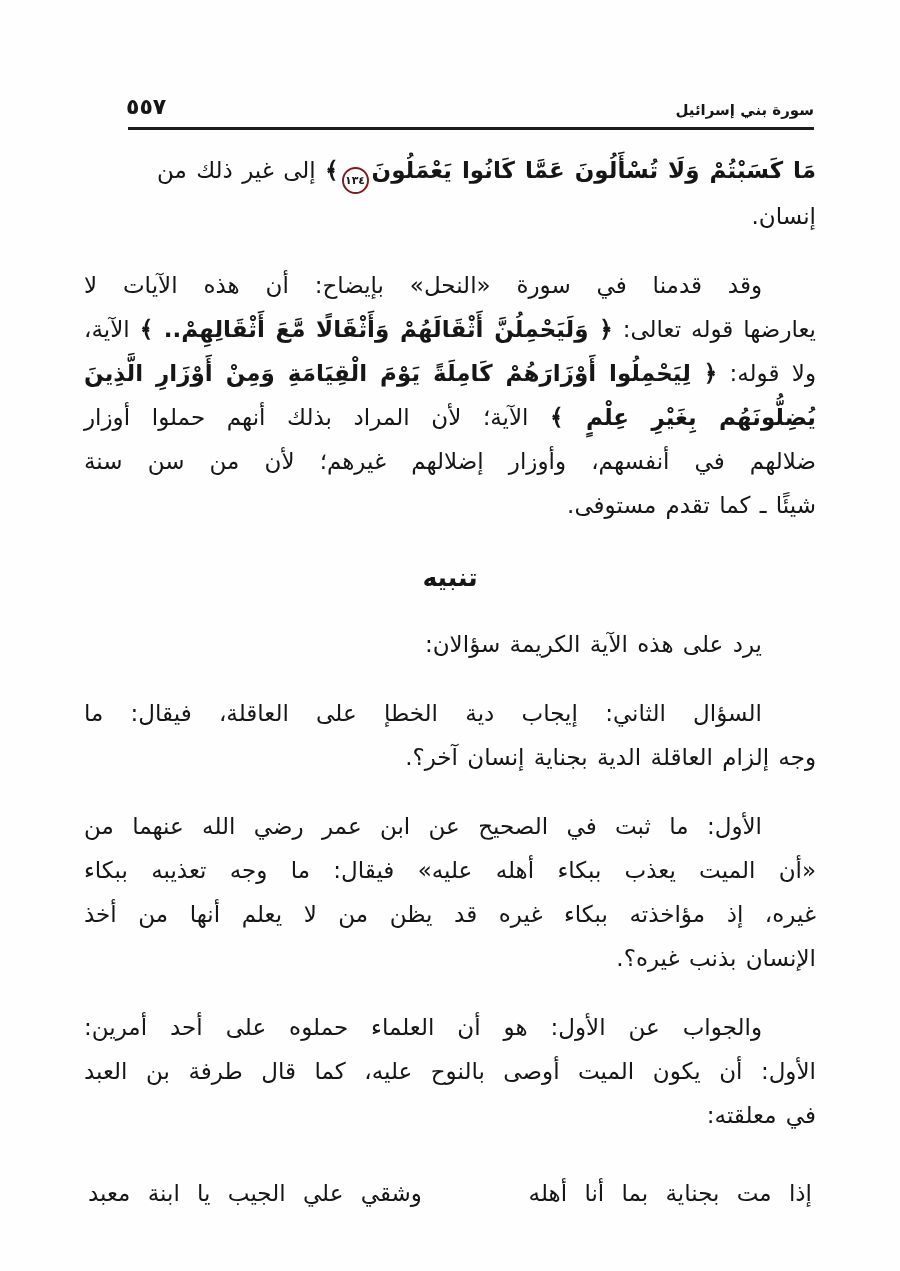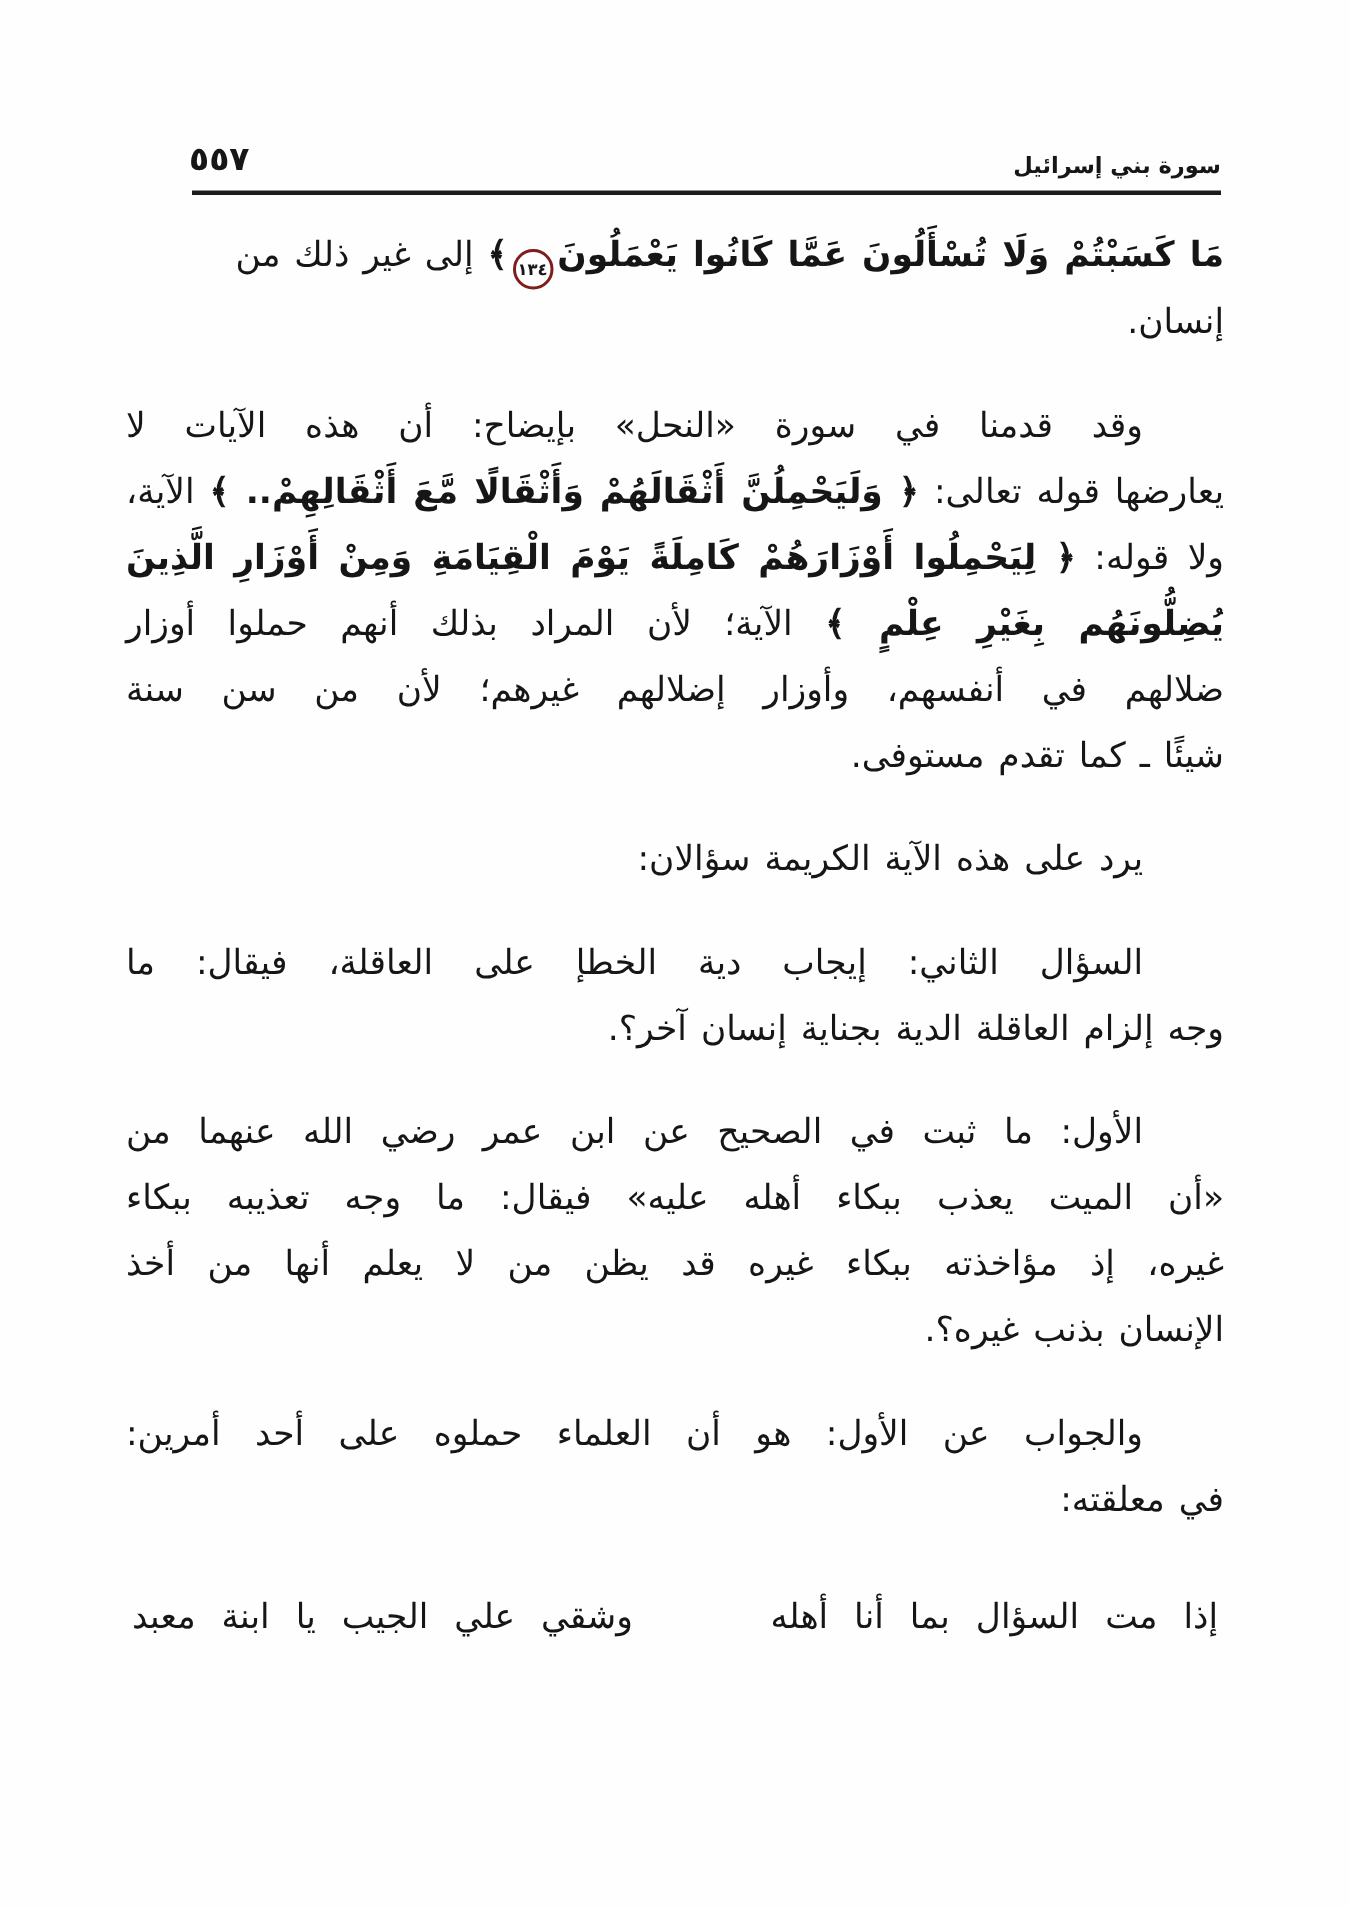"تنبيه" div.section-heading { html: none -> <div>تنبيه</div> }
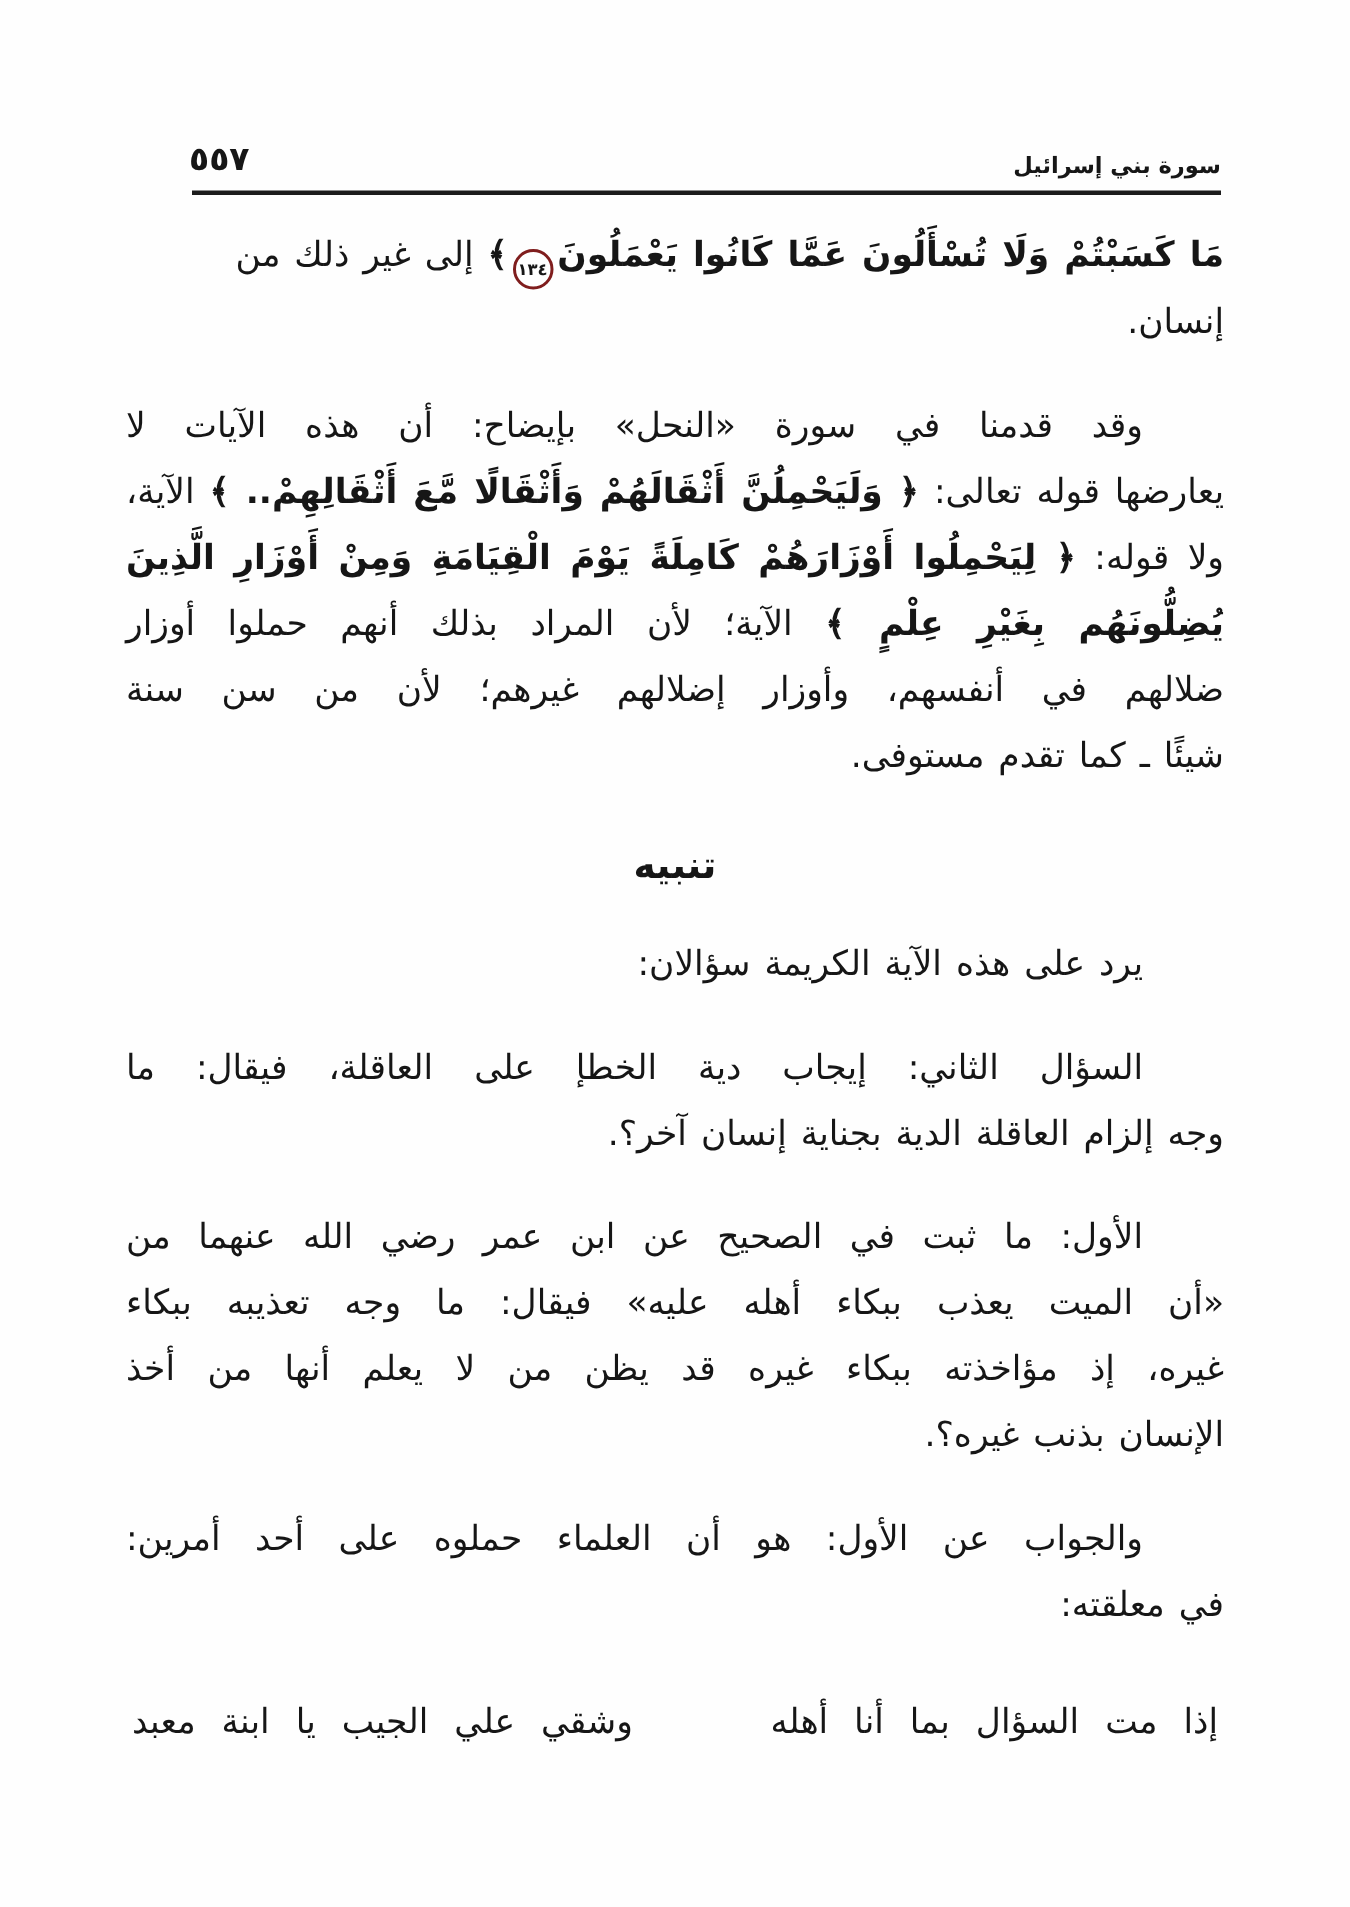"الأول: أن يكون الميت أوصى" div.line { html: none -> <div>الأول: أن يكون الميت أوصى بالنوح عليه، كما قال طرفة بن العبد</div> }
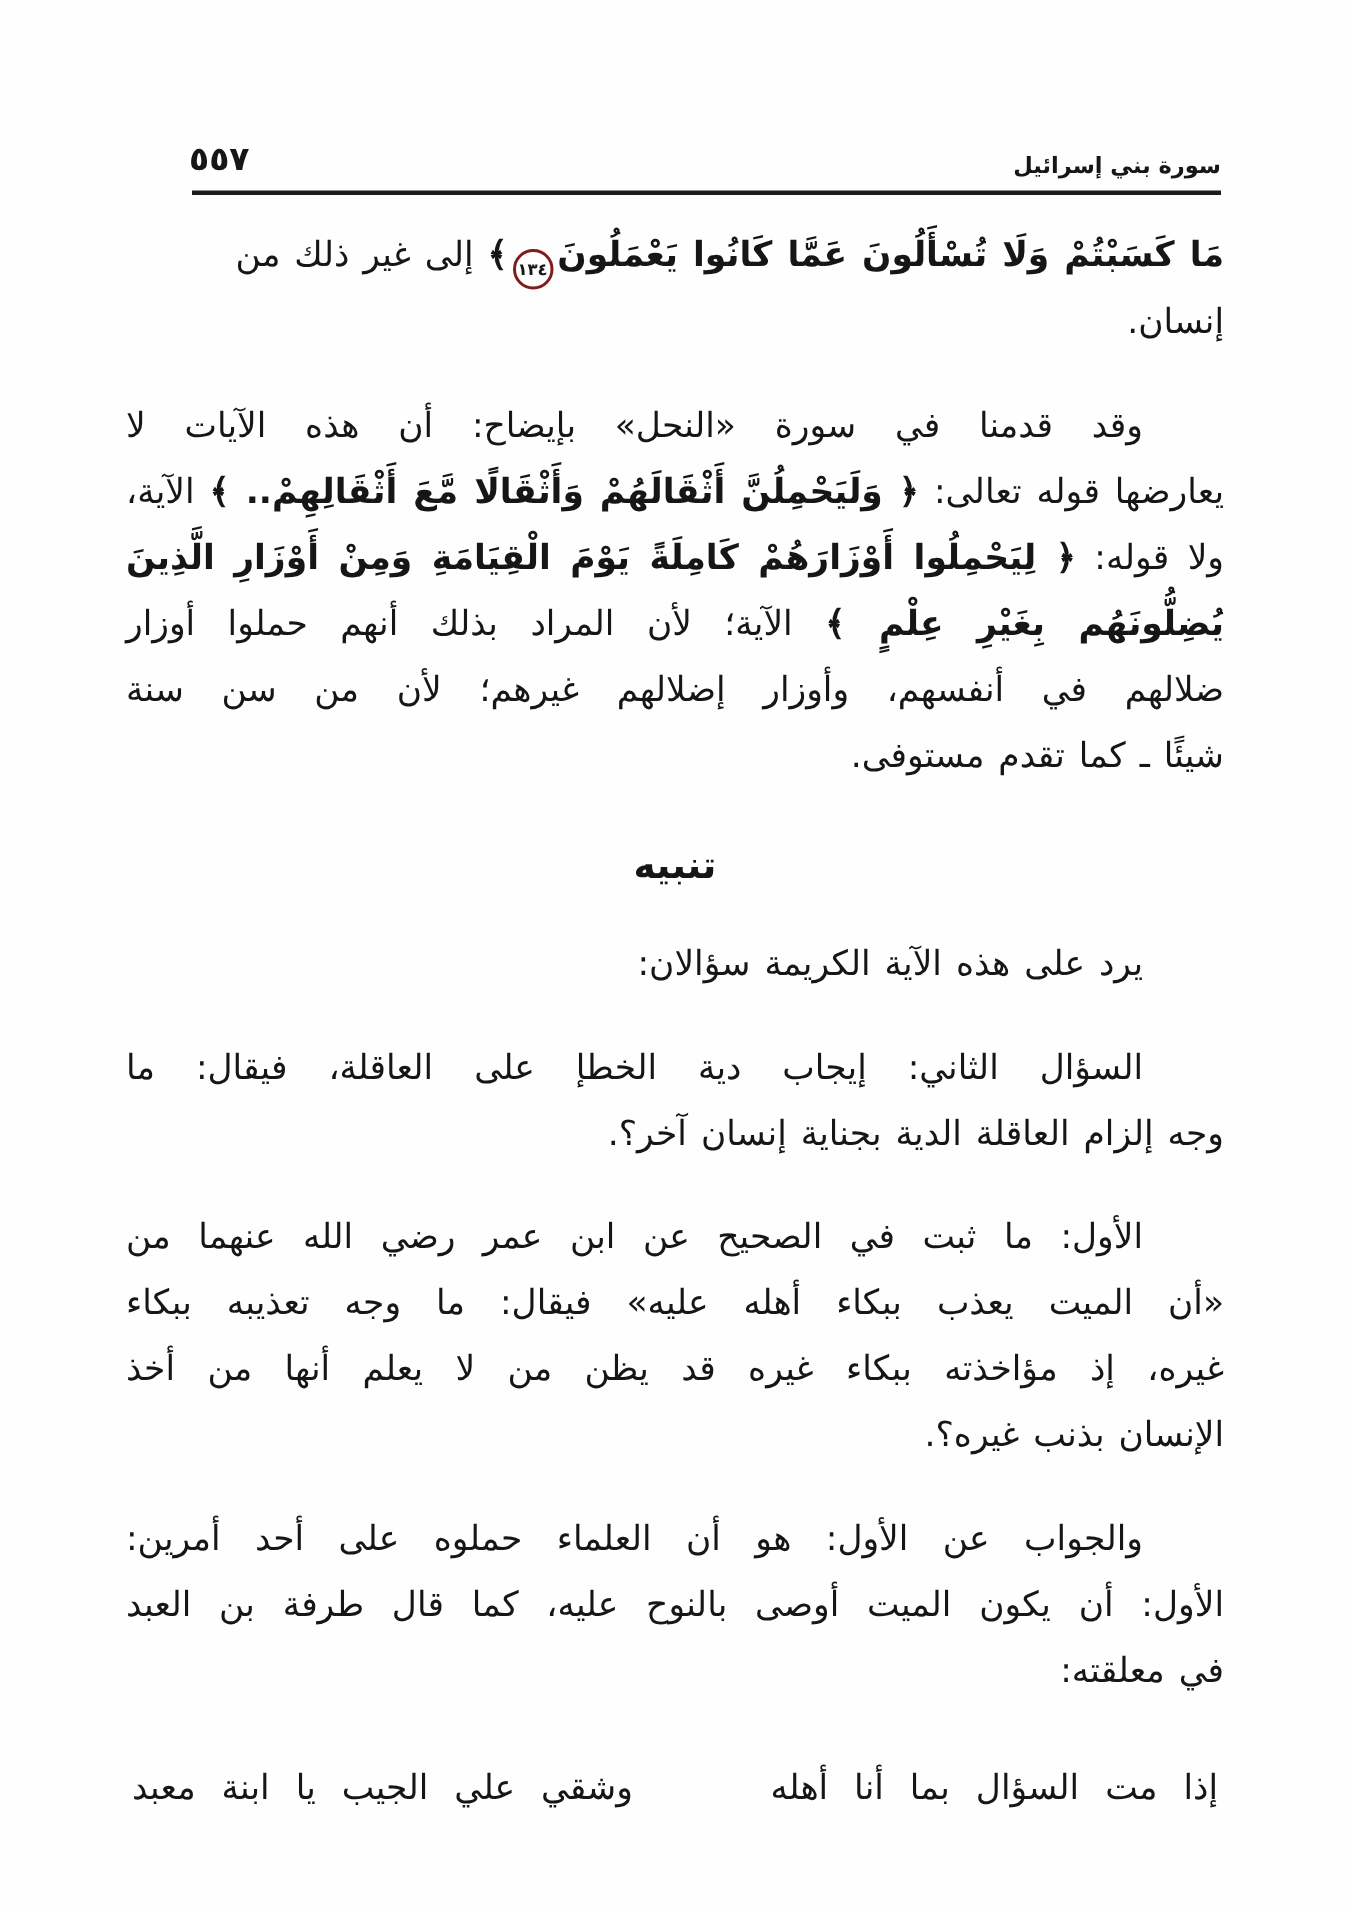"إذا مت السؤال بما أنا" span.hemistich { text: السؤال -> بجناية }
